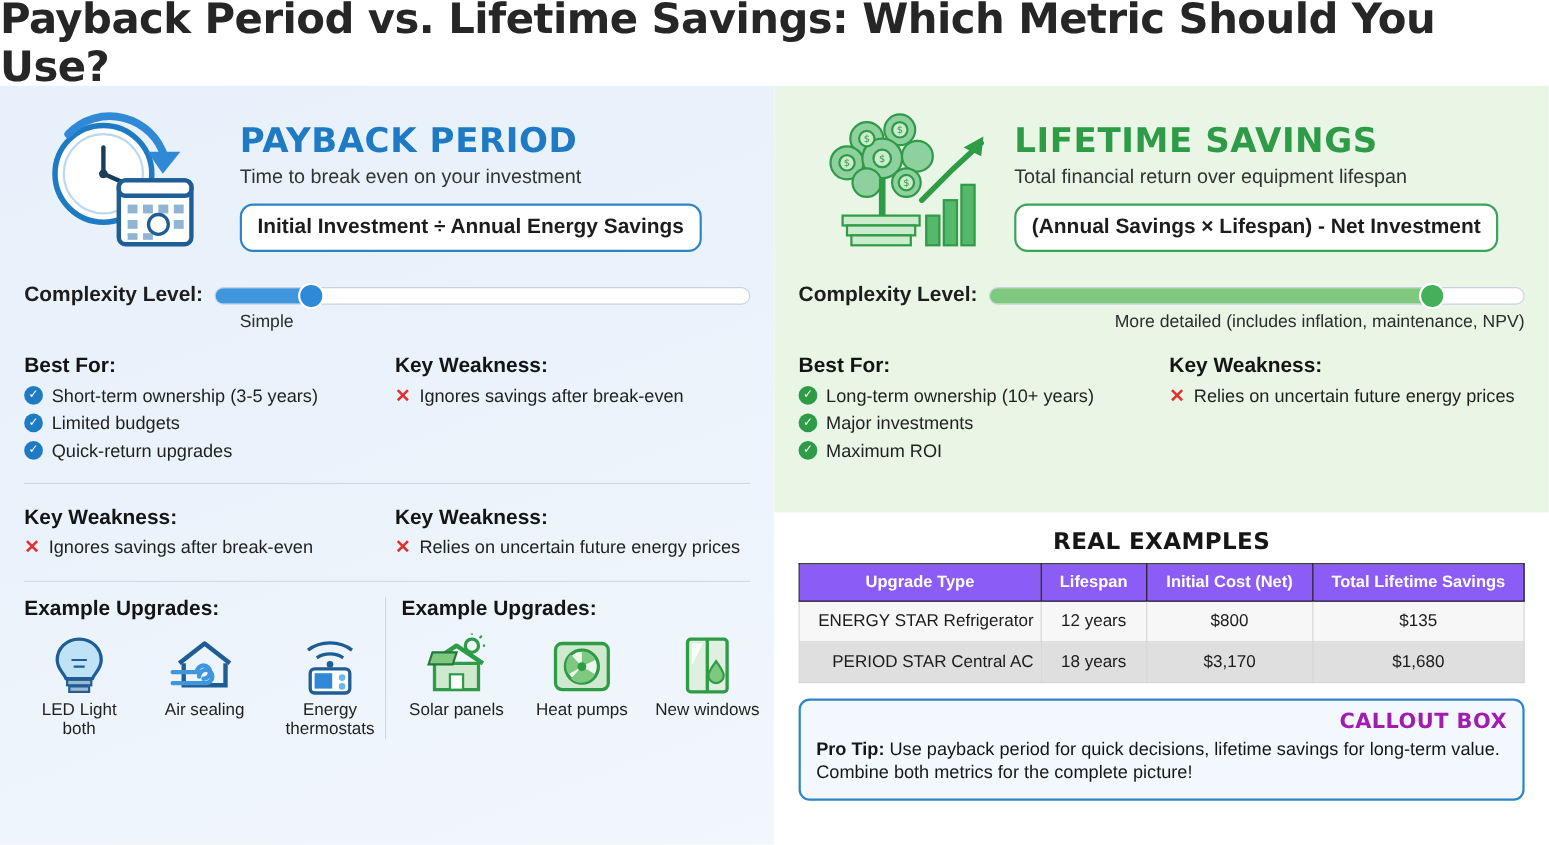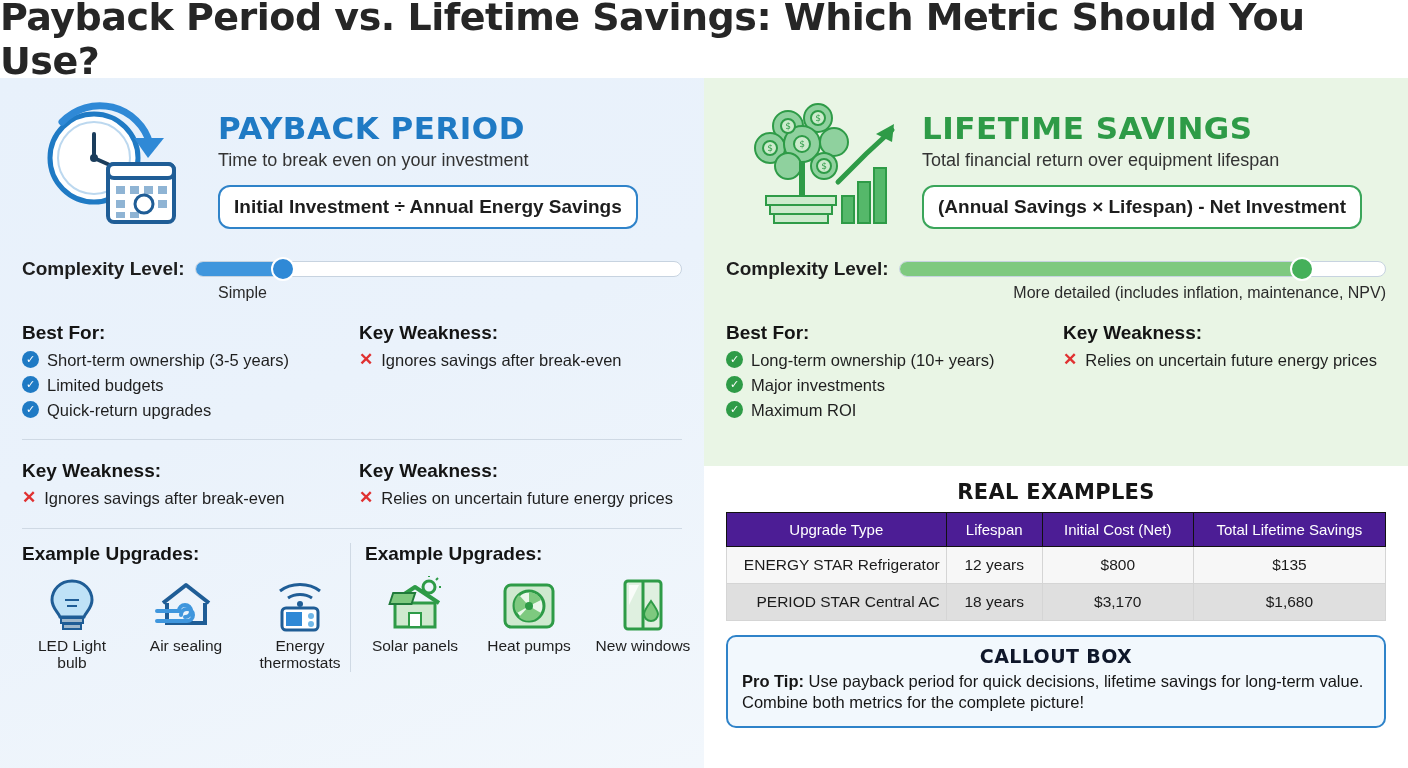"Upgrade Type" table.examples th { background: #4c1d95 -> #8b5cf6; font-weight: 400 -> 700 }
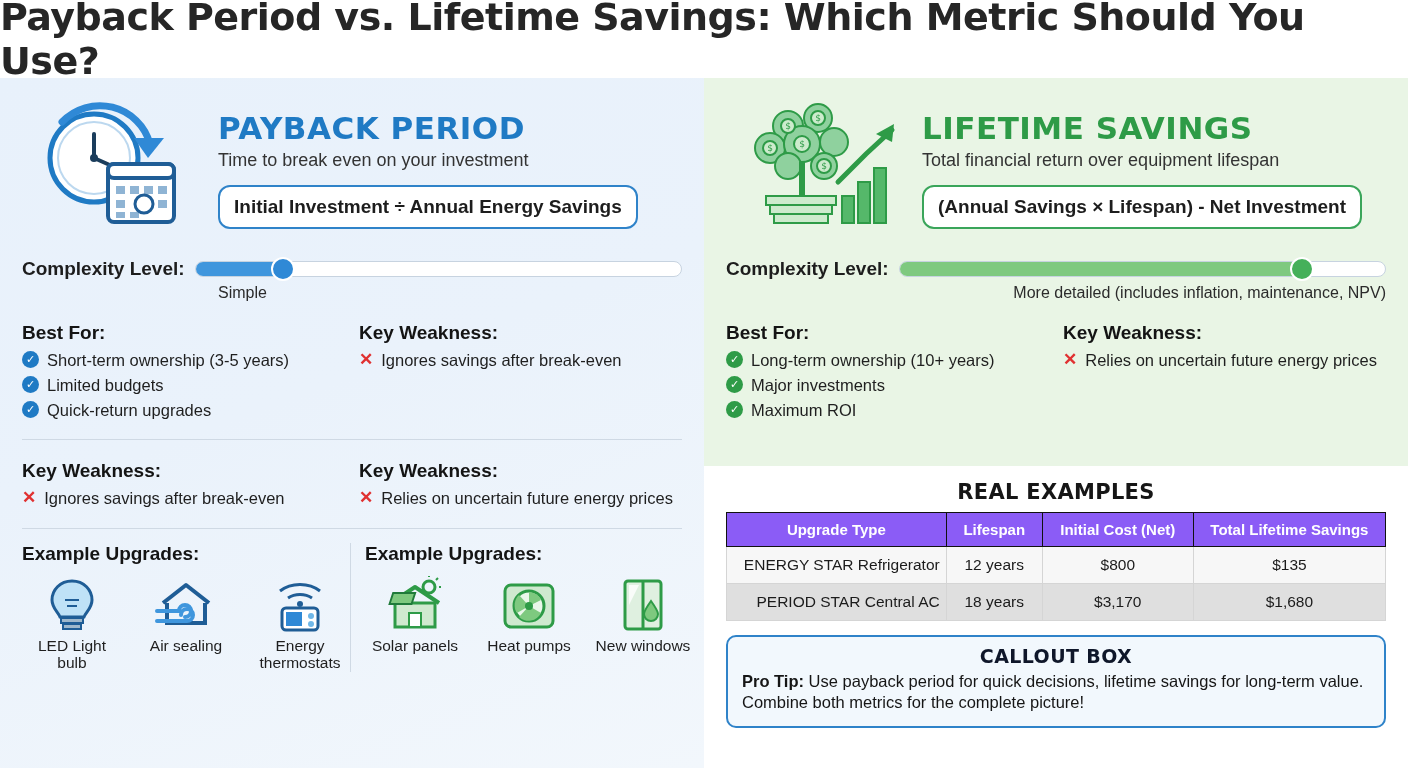"LED Light bulb" div.cap { text: bulb -> both }
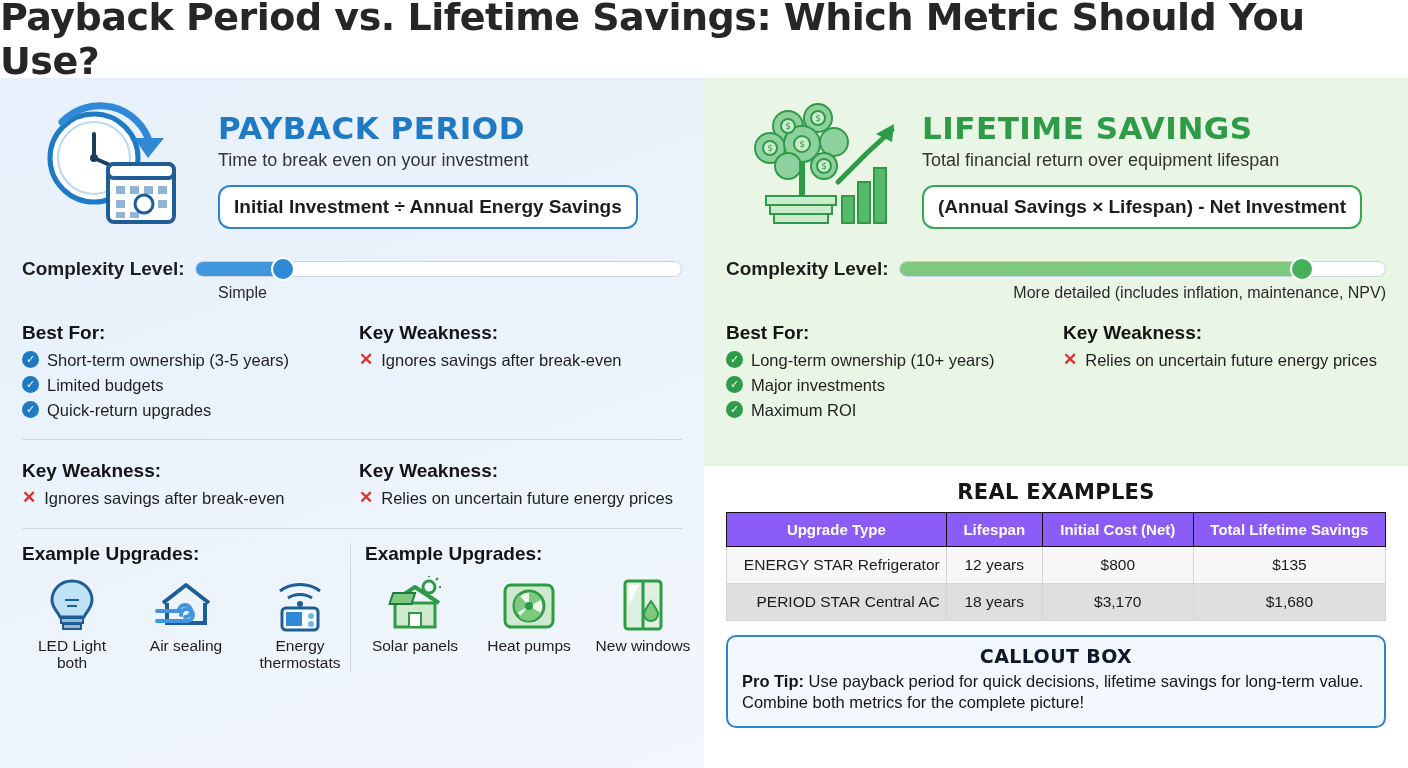"CALLOUT BOX" .callout-title { color: #0f172a -> #a21caf; text-align: center -> right }
